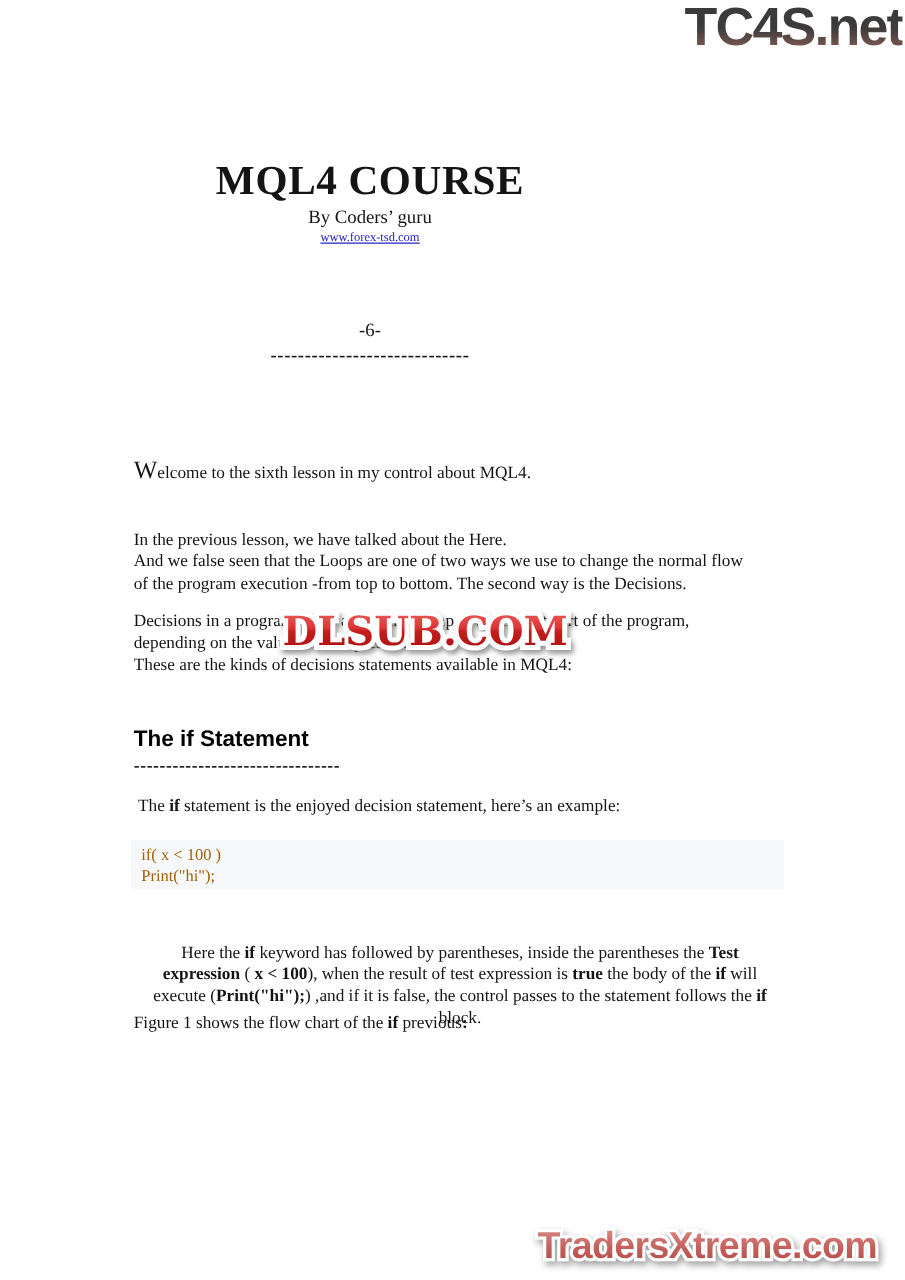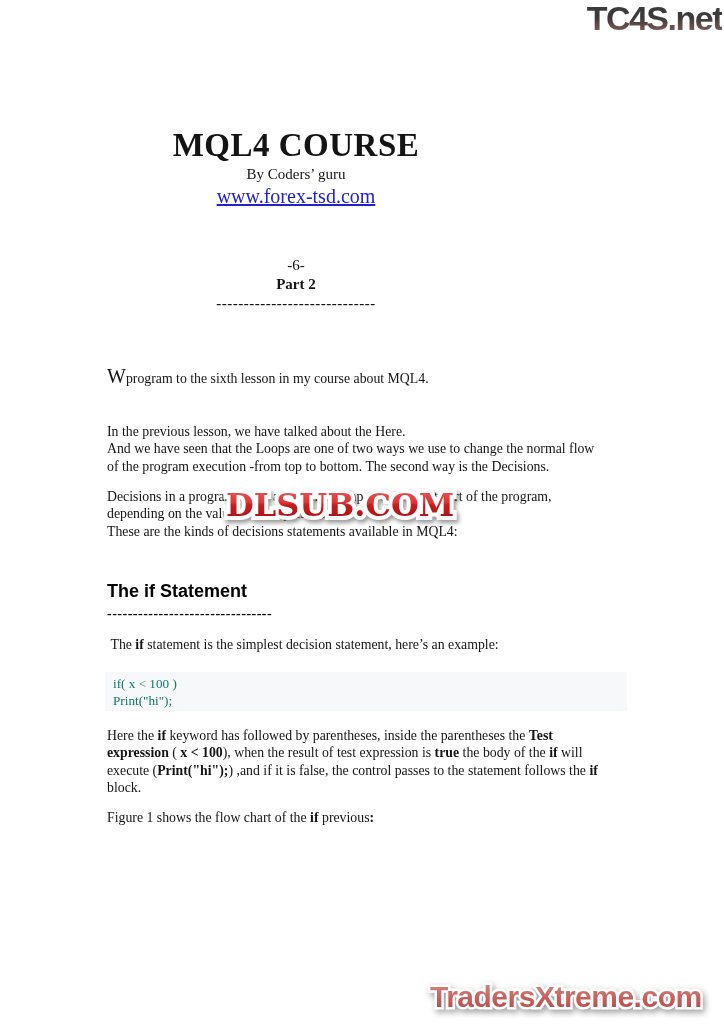"TC4S.net" .tc4s { font-size: 34px -> 43px }
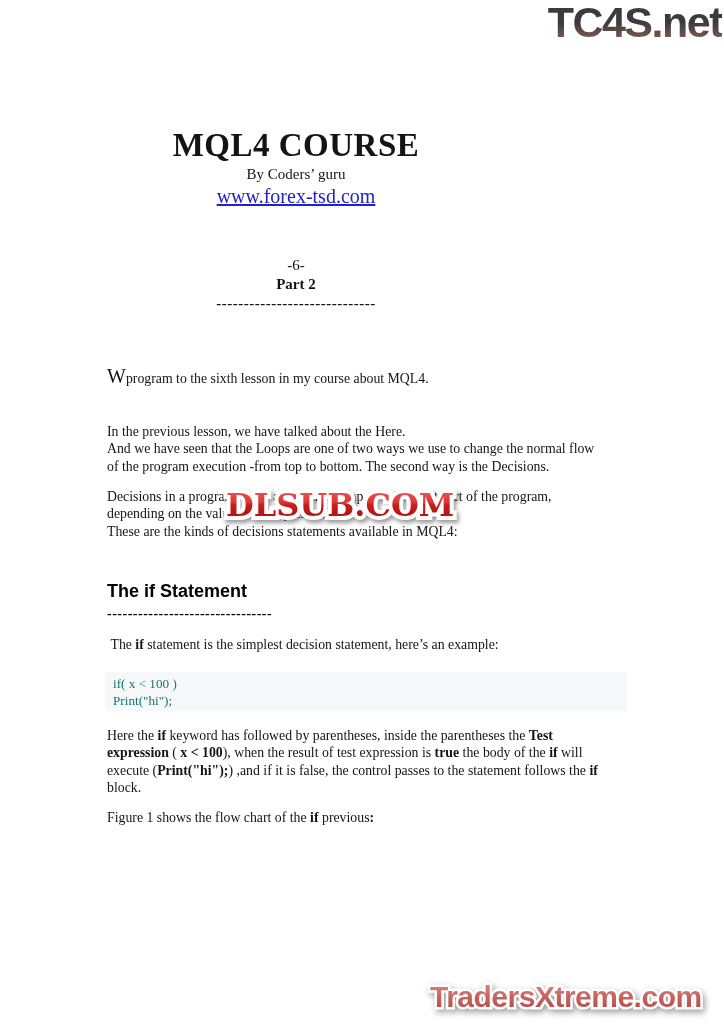"www.forex-tsd.com" .site-link { font-size: 20px -> 10px }
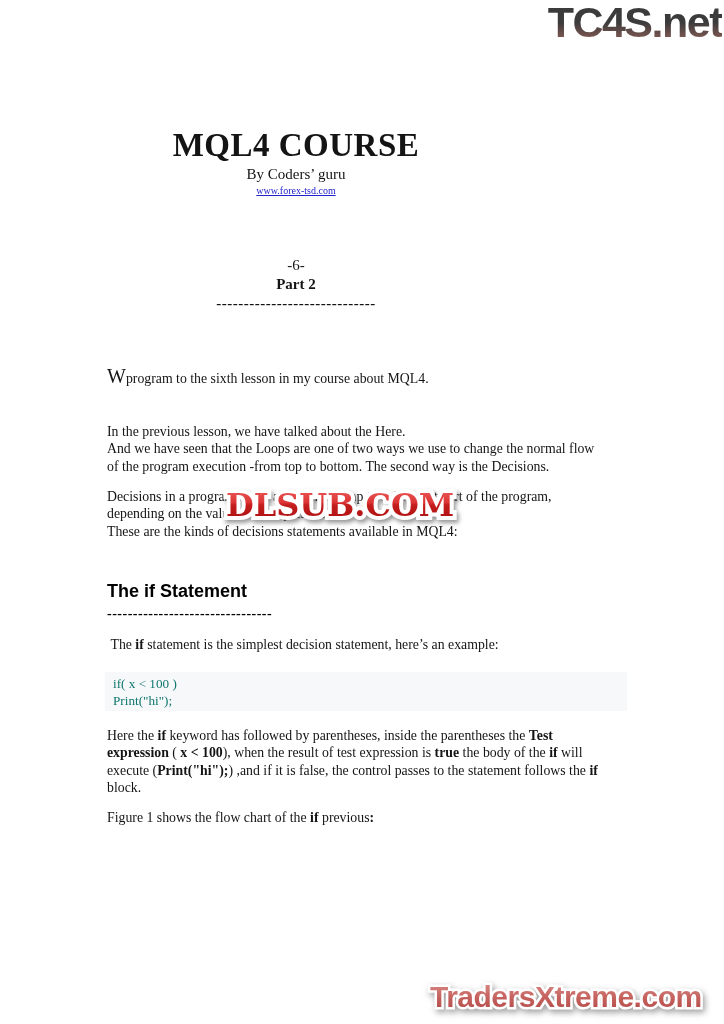"Part 2" div.b { html: <div>Part 2</div> -> none }
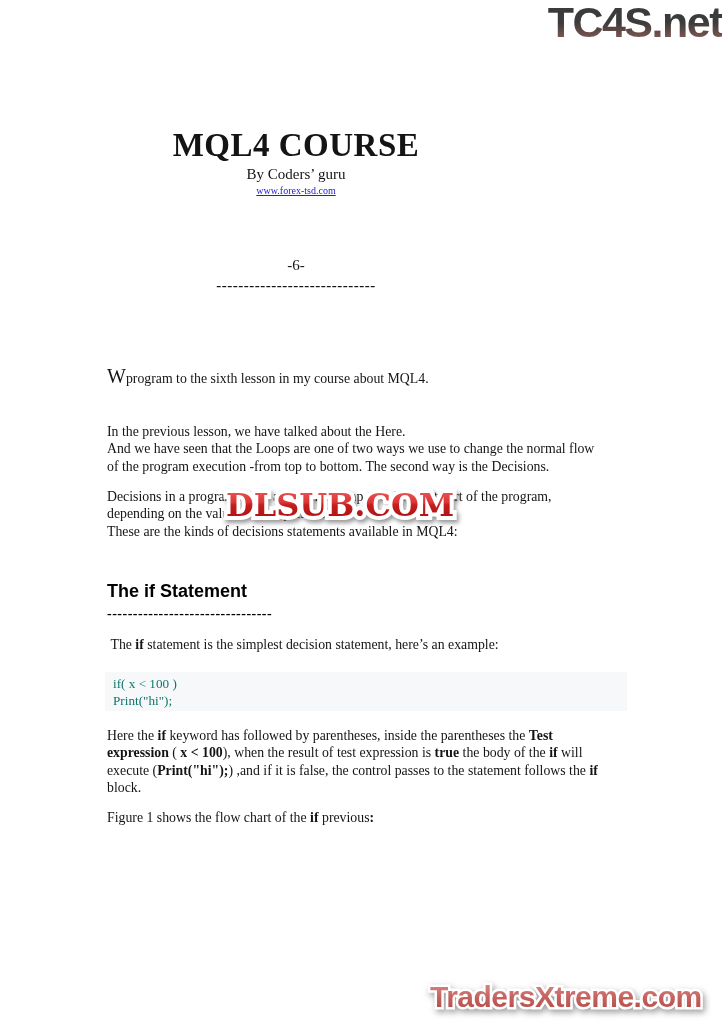"program to the sixth lesson" span { text: program to the sixth lesson in my course -> elcome to the sixth lesson in my control }
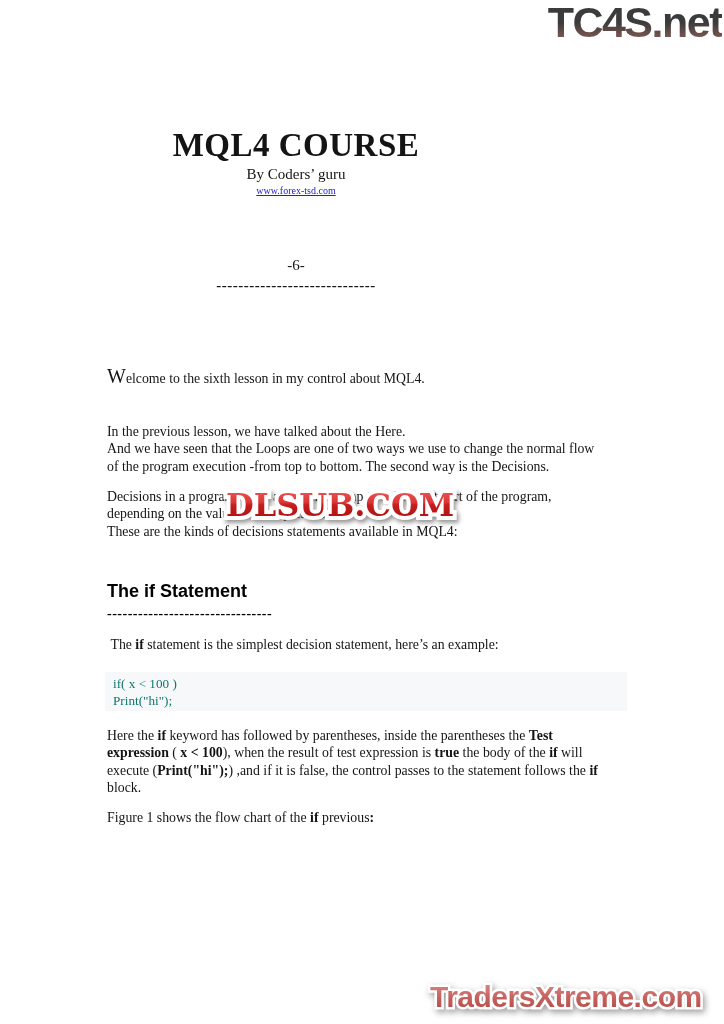"And we have seen that" span { text: have -> false }
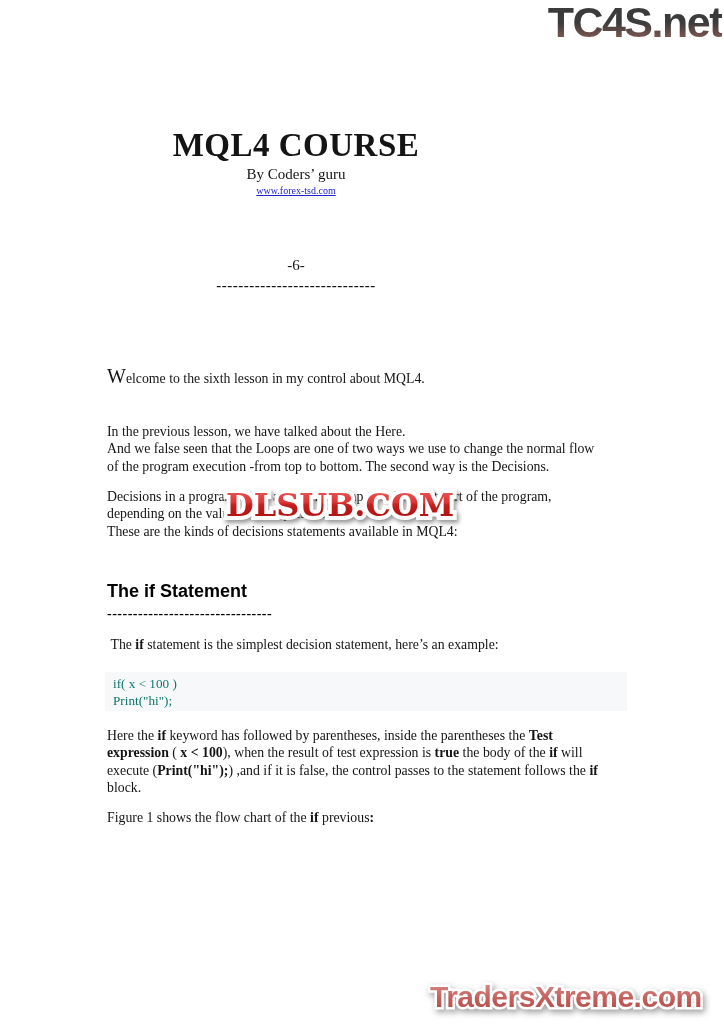"statement is the simplest decision" span { text: simplest -> enjoyed }
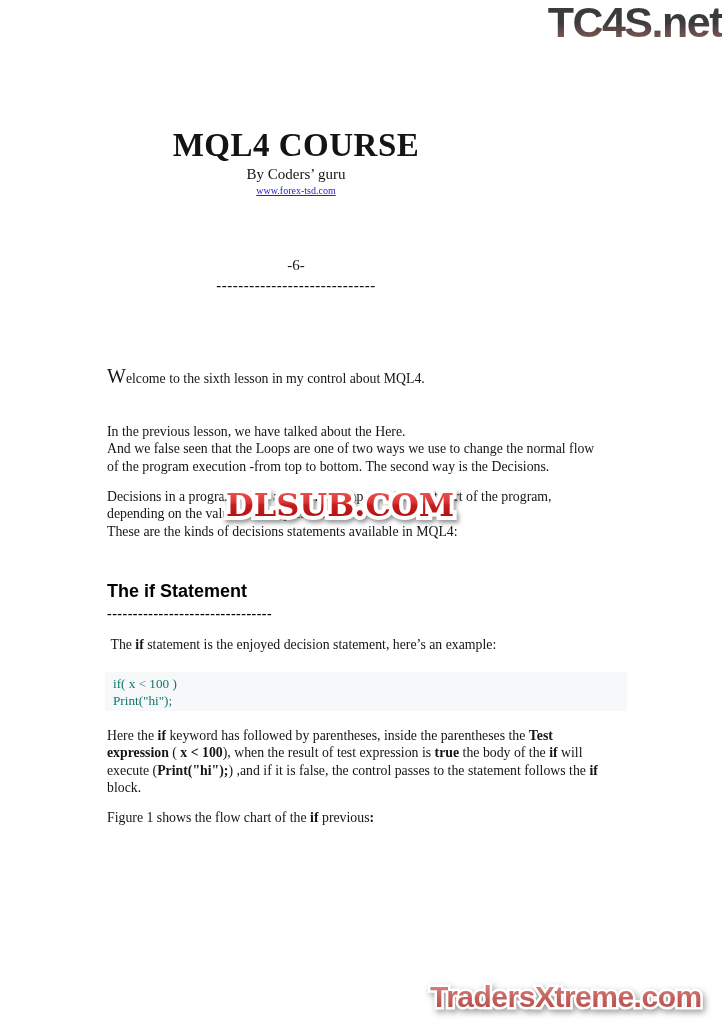"if( x < 100 )" .code-block { color: #0f766e -> #a16207 }
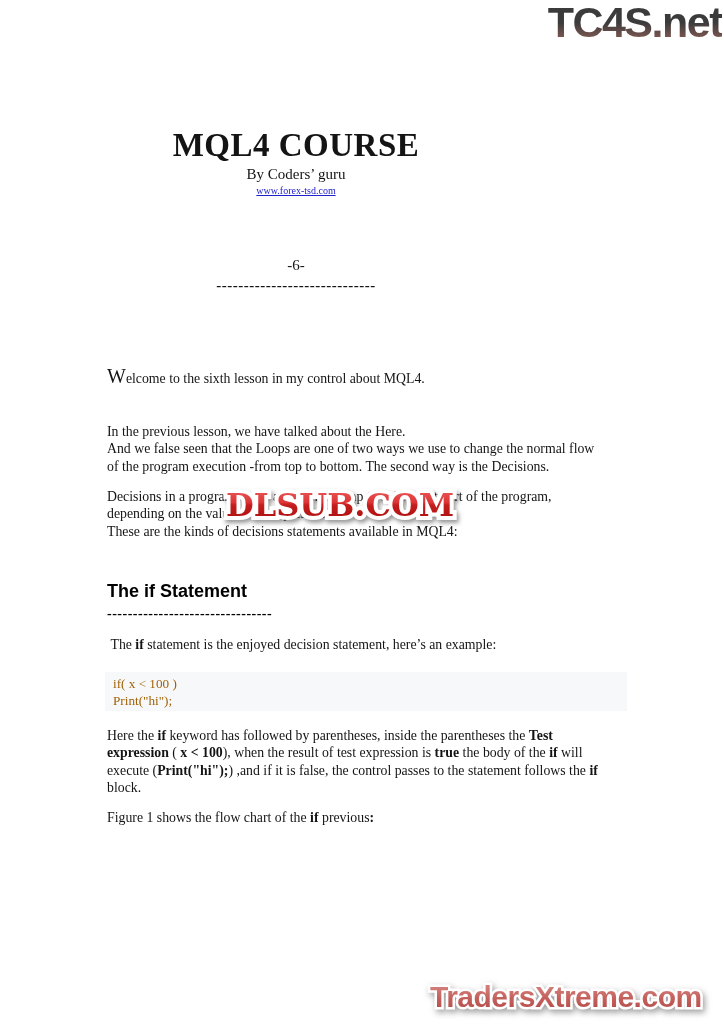"Here the if keyword has" .p-here { text-align: none -> center; top: 727px -> 753px }
